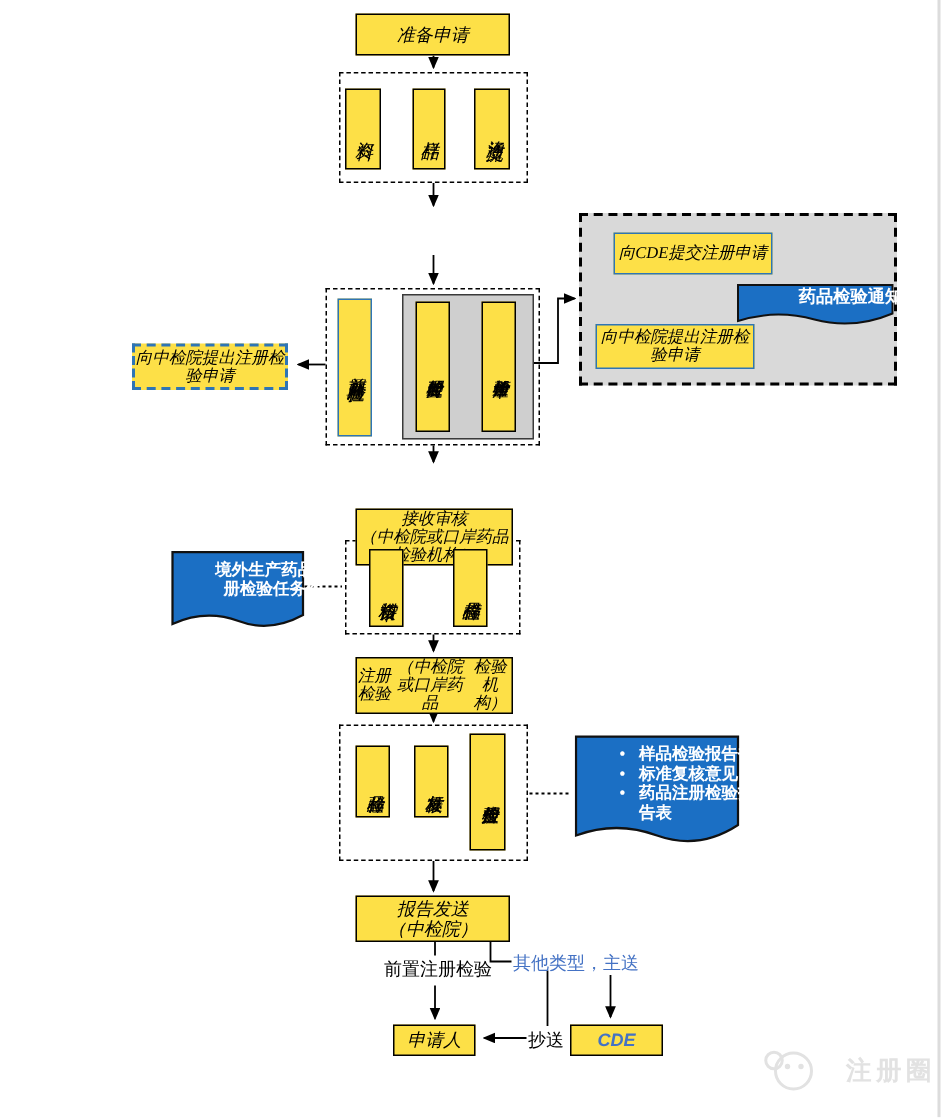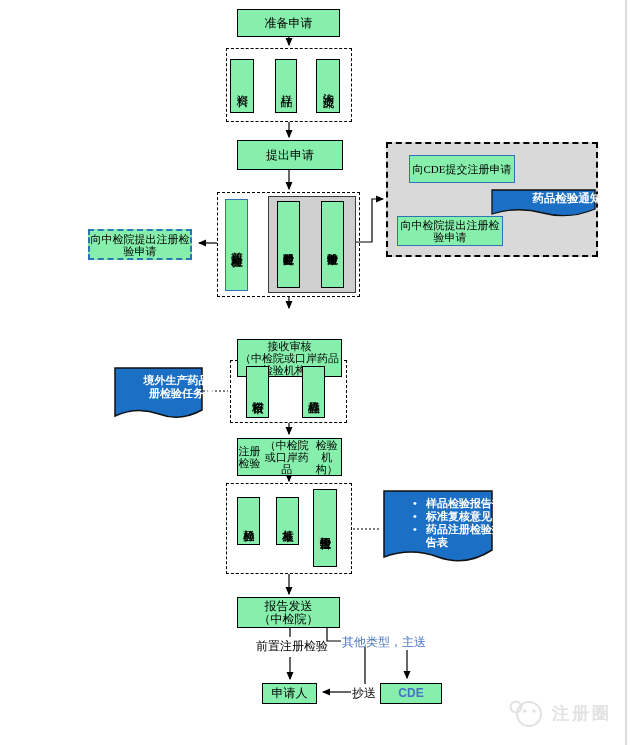"准备申请" .box { background: #86efac -> #fde047; font-style: none -> italic }
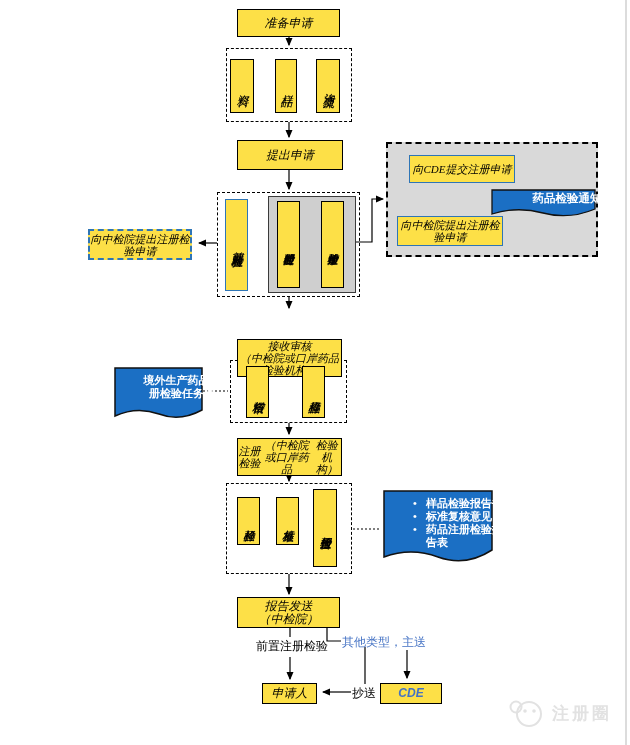"提出申请" div.box { html: <div>提出申请</div> -> none }
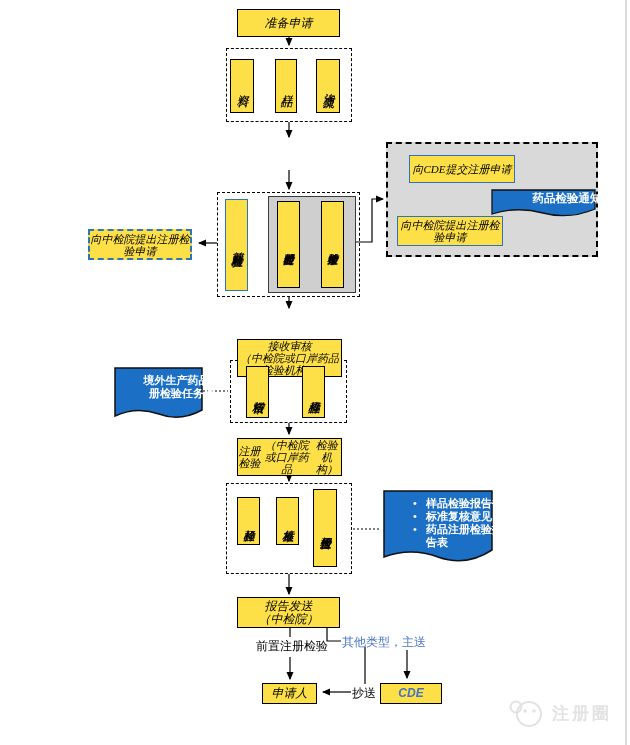"注册圈" #watermark { gap: 8px -> 20px }
